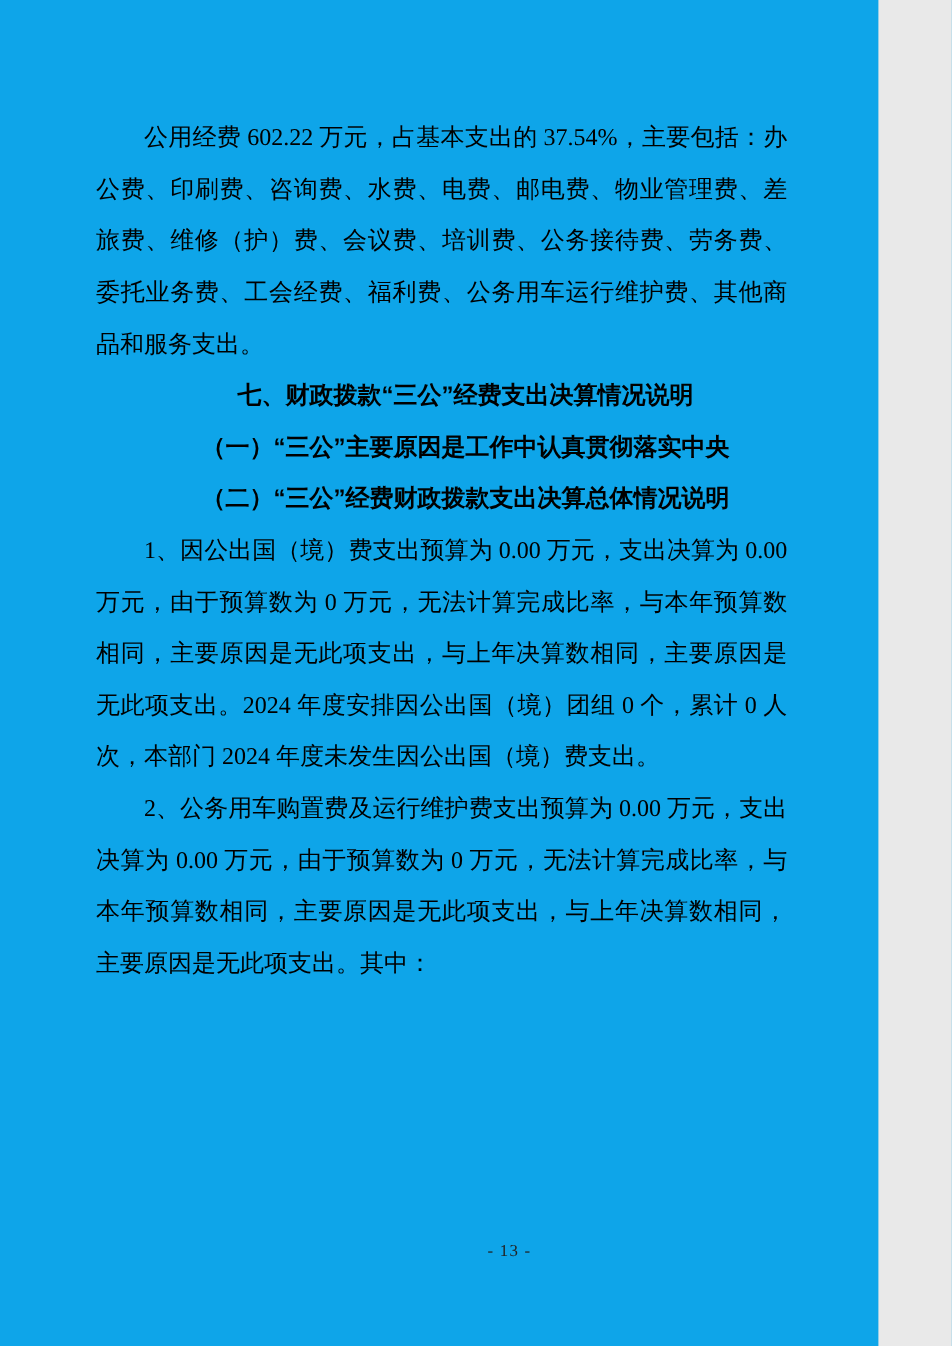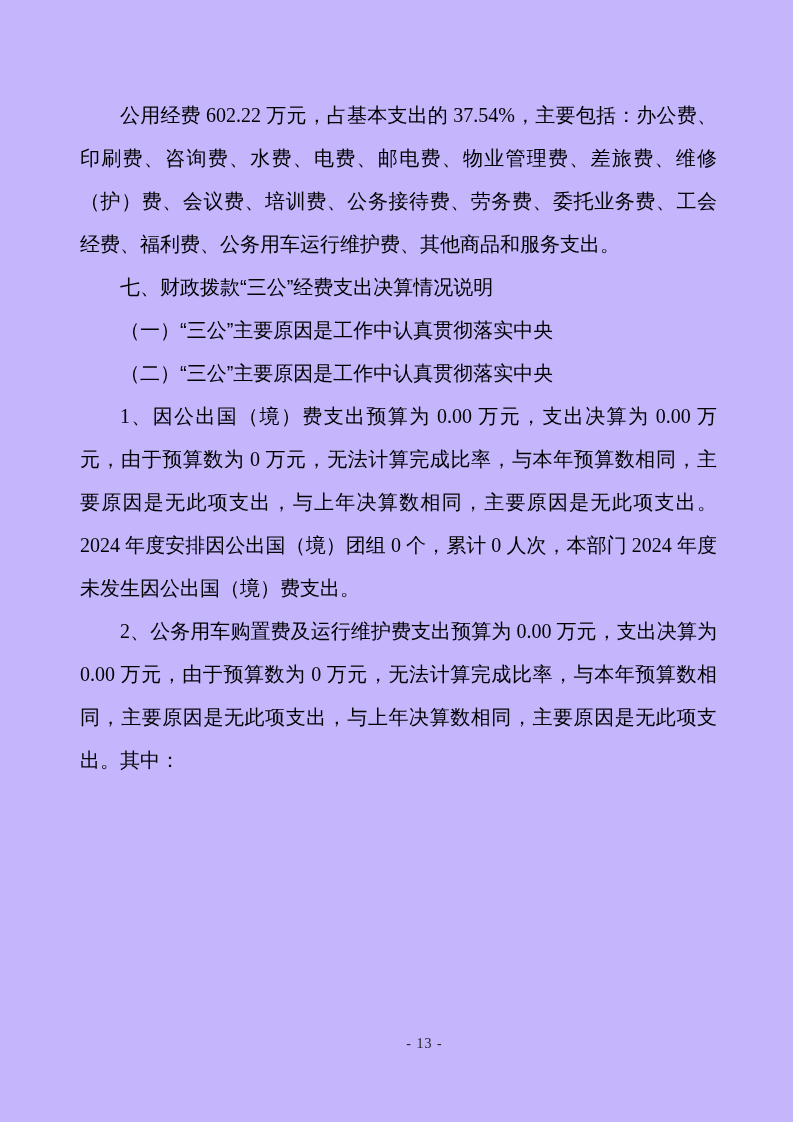"公用经费 602.22 万元，占基本支出的" .page { background: #c4b5fd -> #0ea5e9; width: 793px -> 732px }
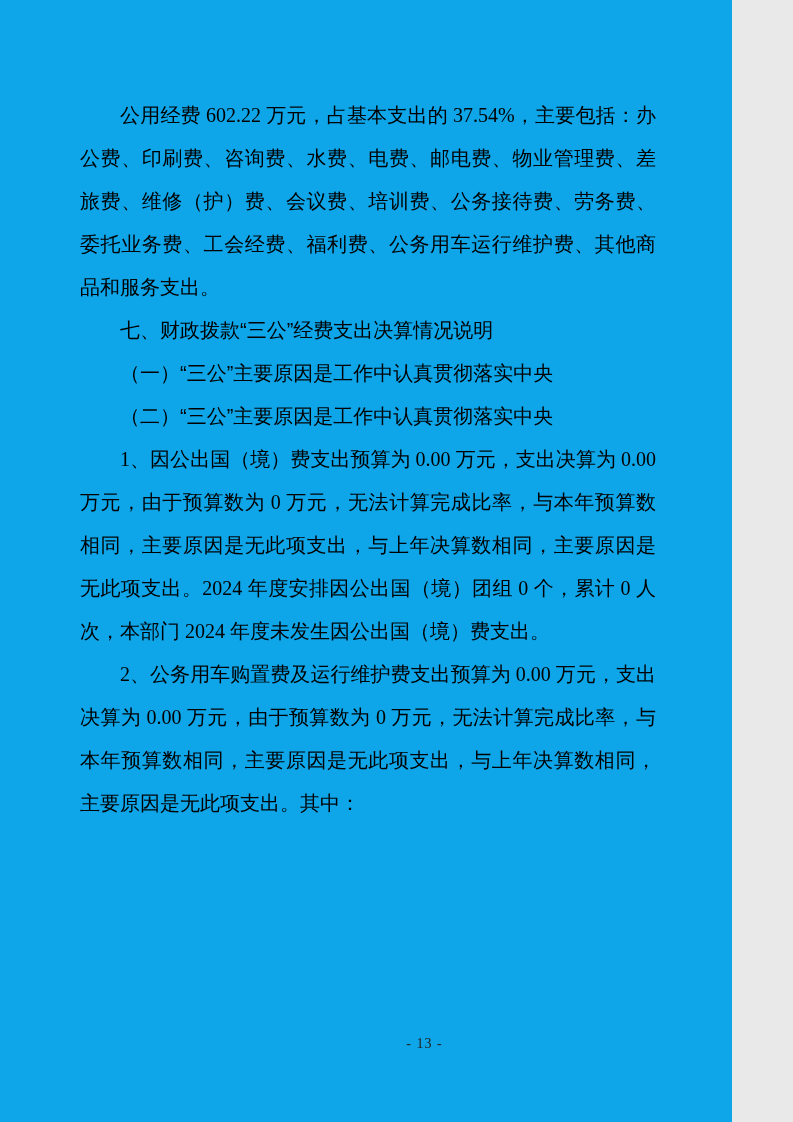"七、财政拨款“三公”经费支出决算情况说明" .para.heading { font-weight: normal -> bold; text-align: left -> center }
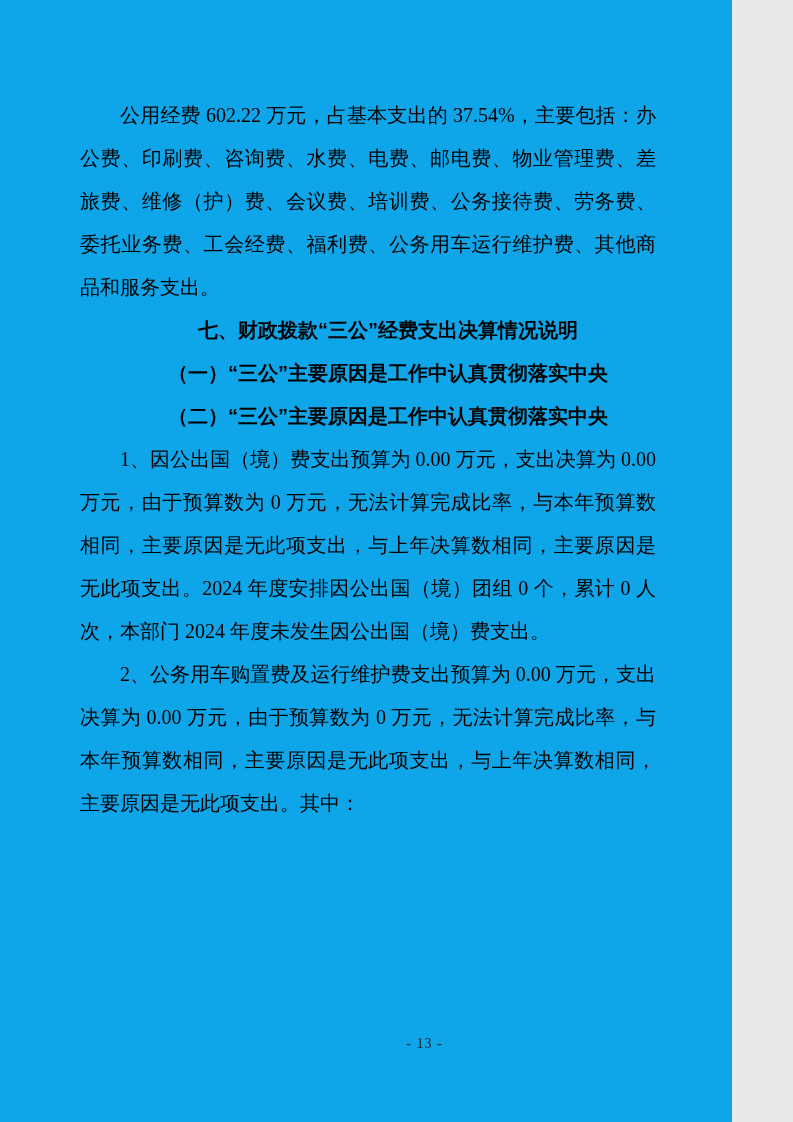"（二）“三公”主要原因是工作中认真贯彻落实中央" p.para { text: 主要原因是工作中认真贯彻落实中央 -> 经费财政拨款支出决算总体情况说明 }
